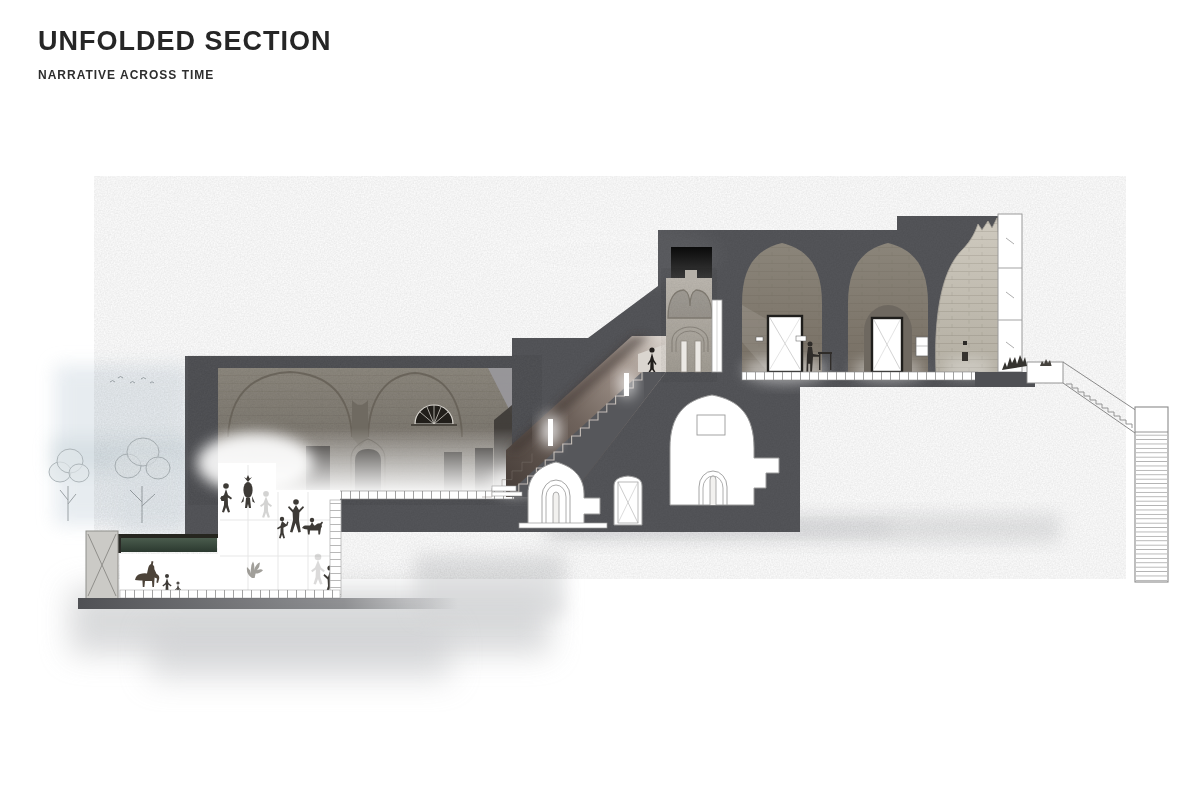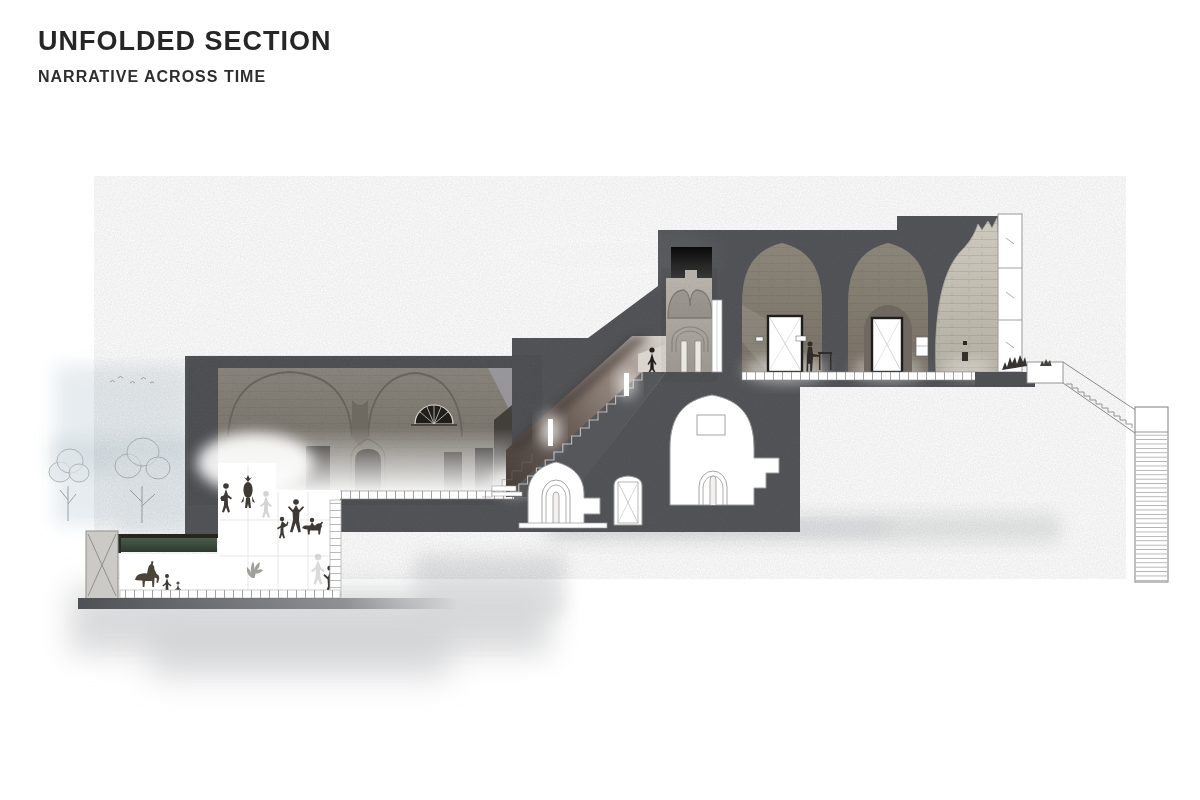"NARRATIVE ACROSS TIME" #titleblock h2 { font-size: 16px -> 12px }
